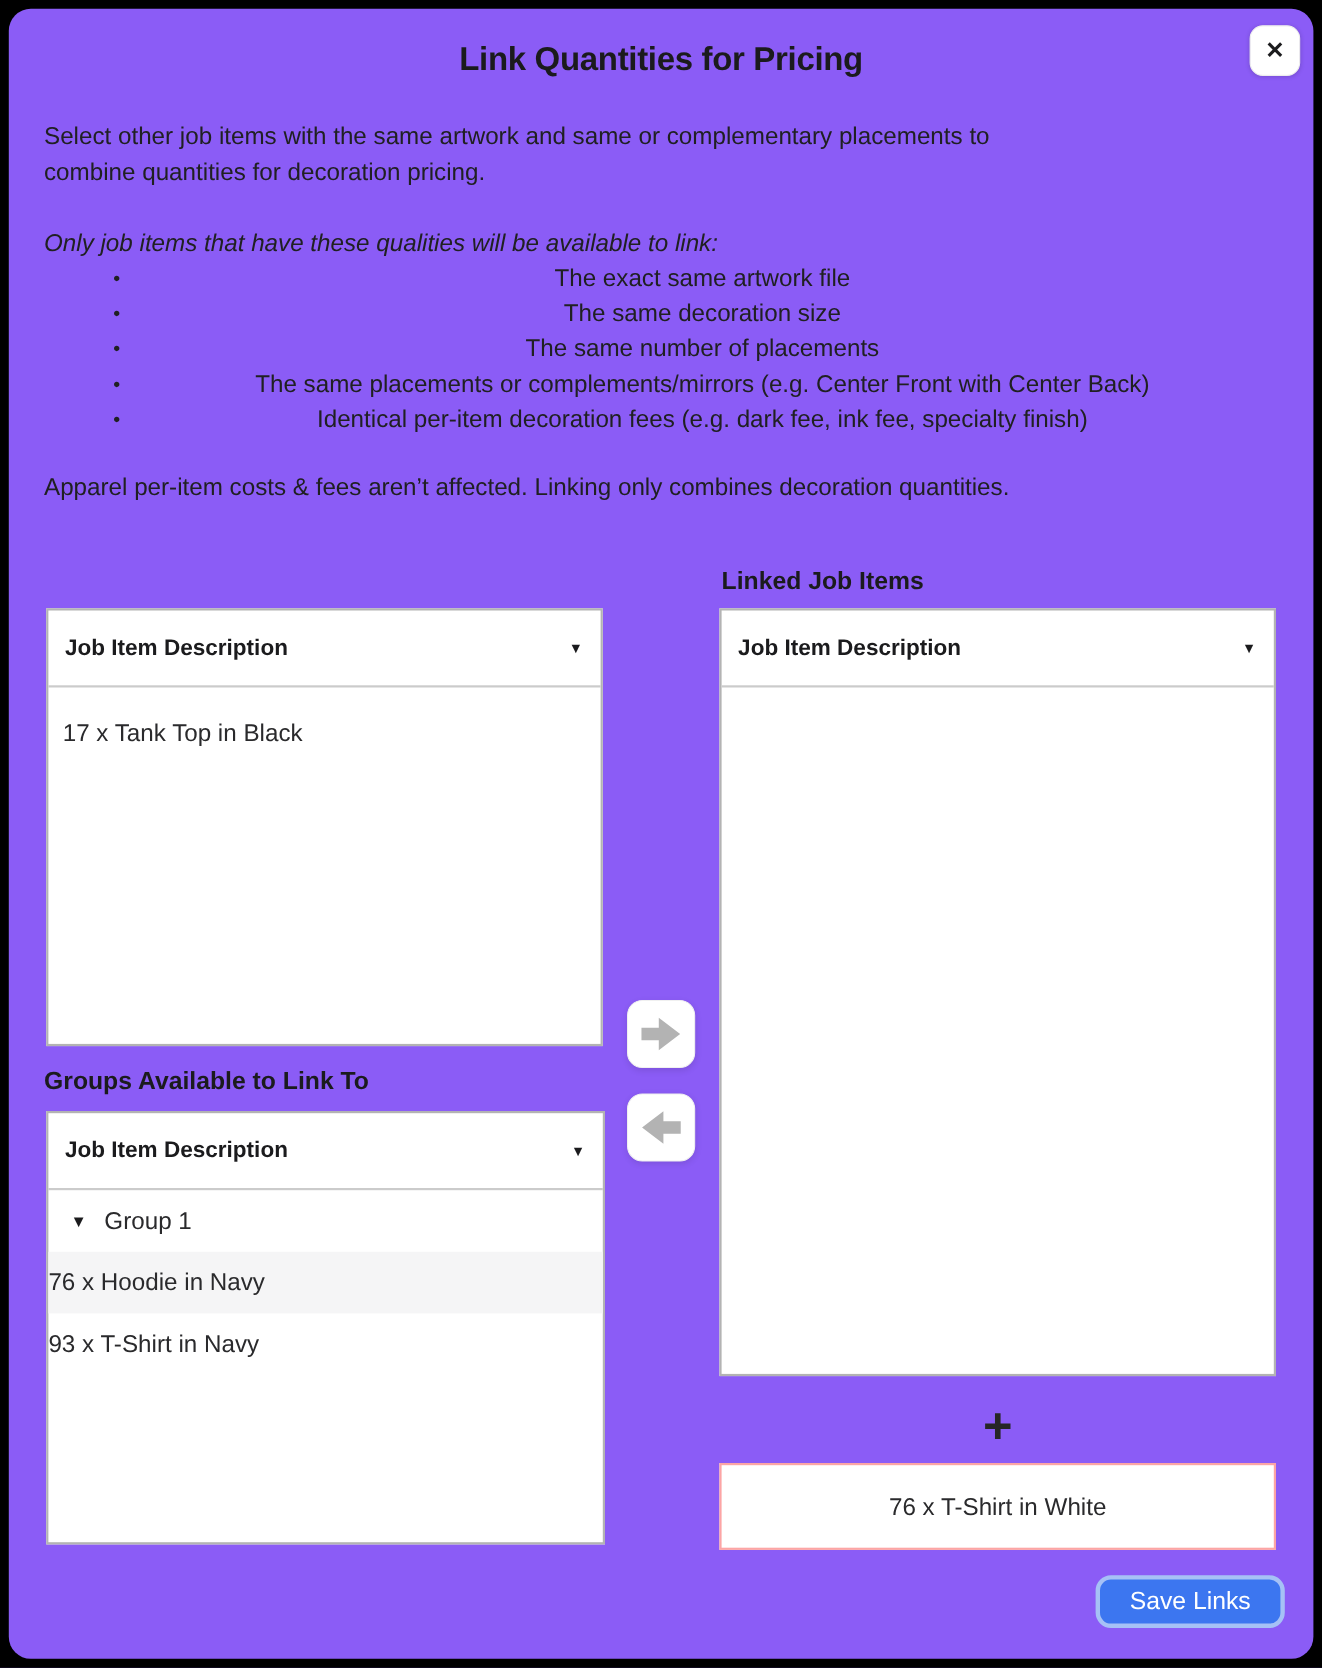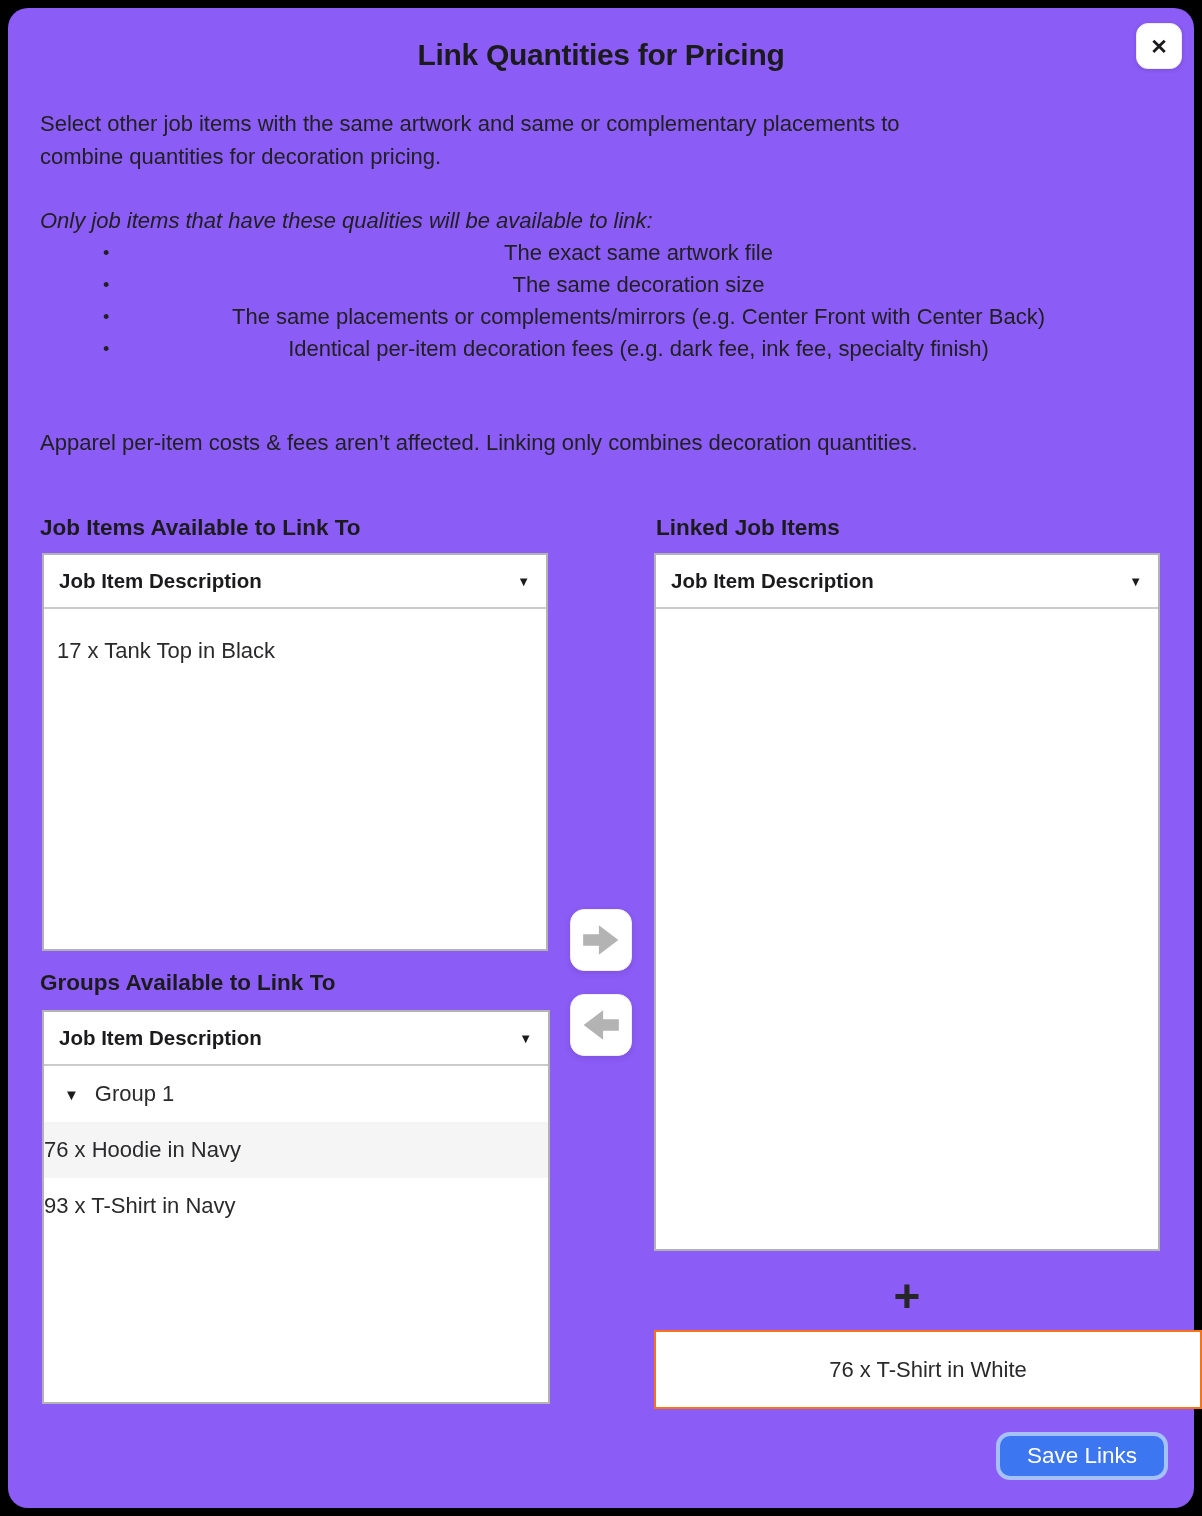"The same number of placements" li { html: none -> <li>The same number of placements</li> }
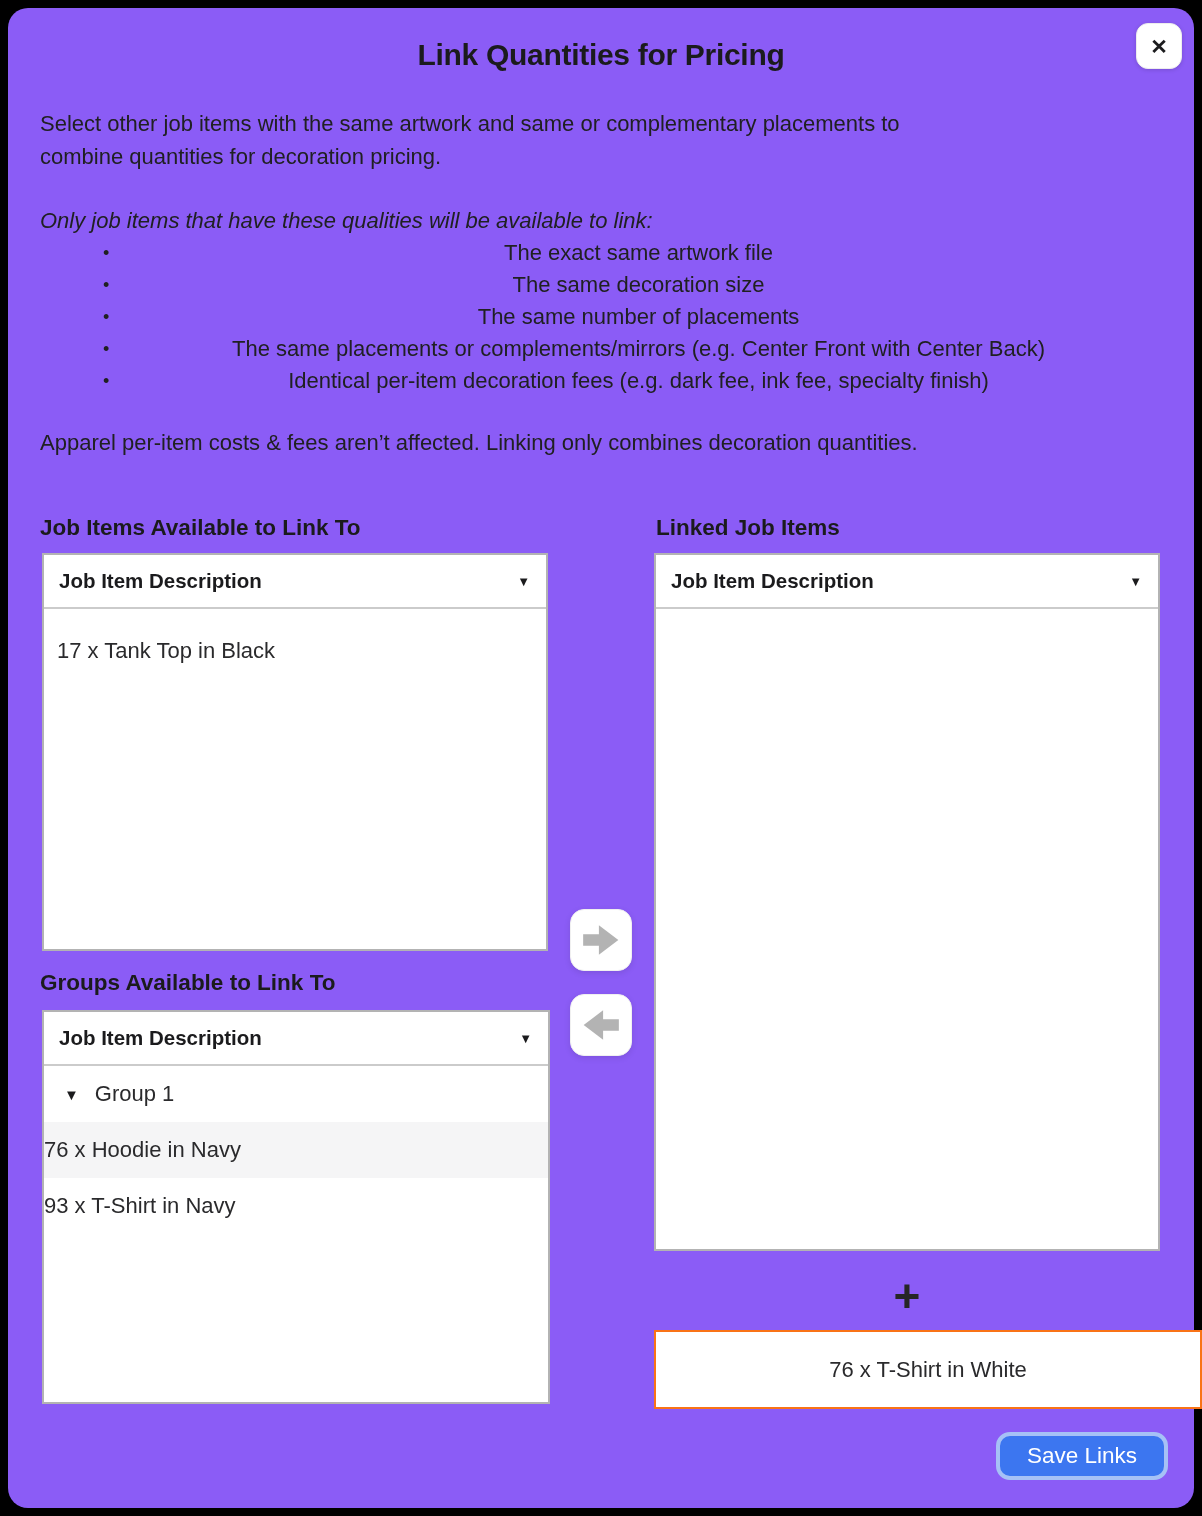"Job Items Available to Link" div.section-heading { html: <div>Job Items Available to Link To</div> -> none }
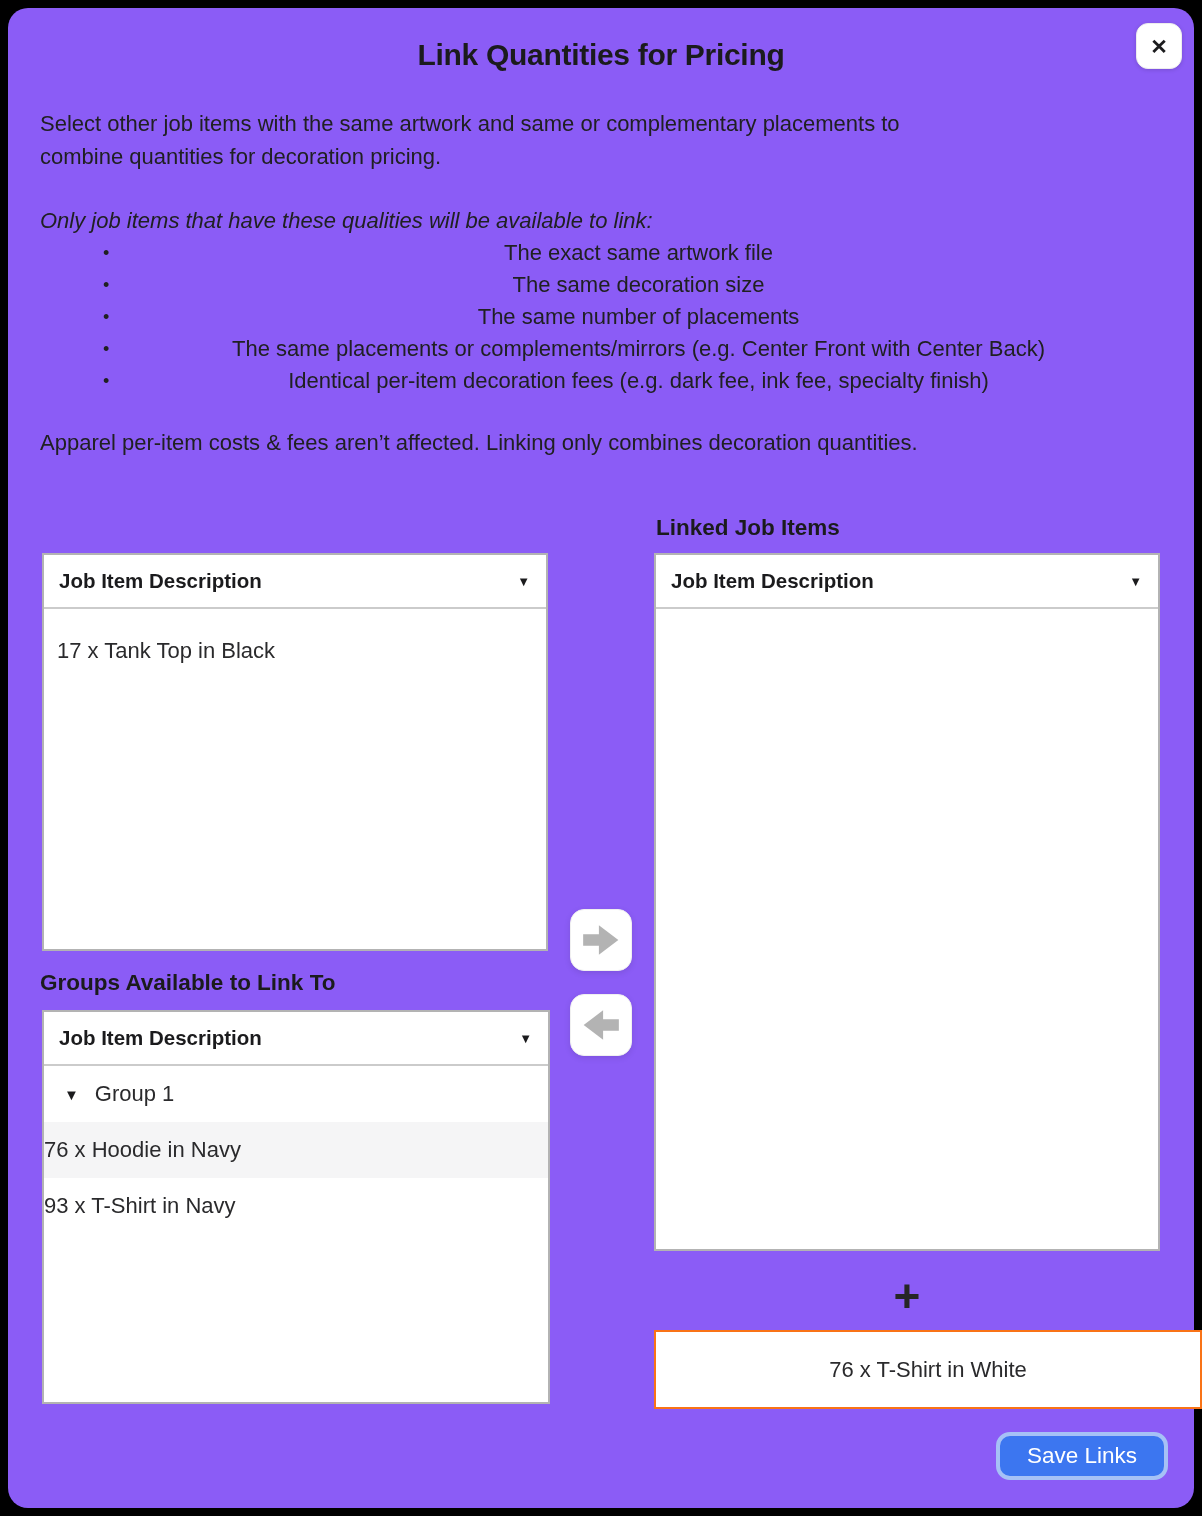"Job Item Description" .lb-header { height: 54px -> 70px }
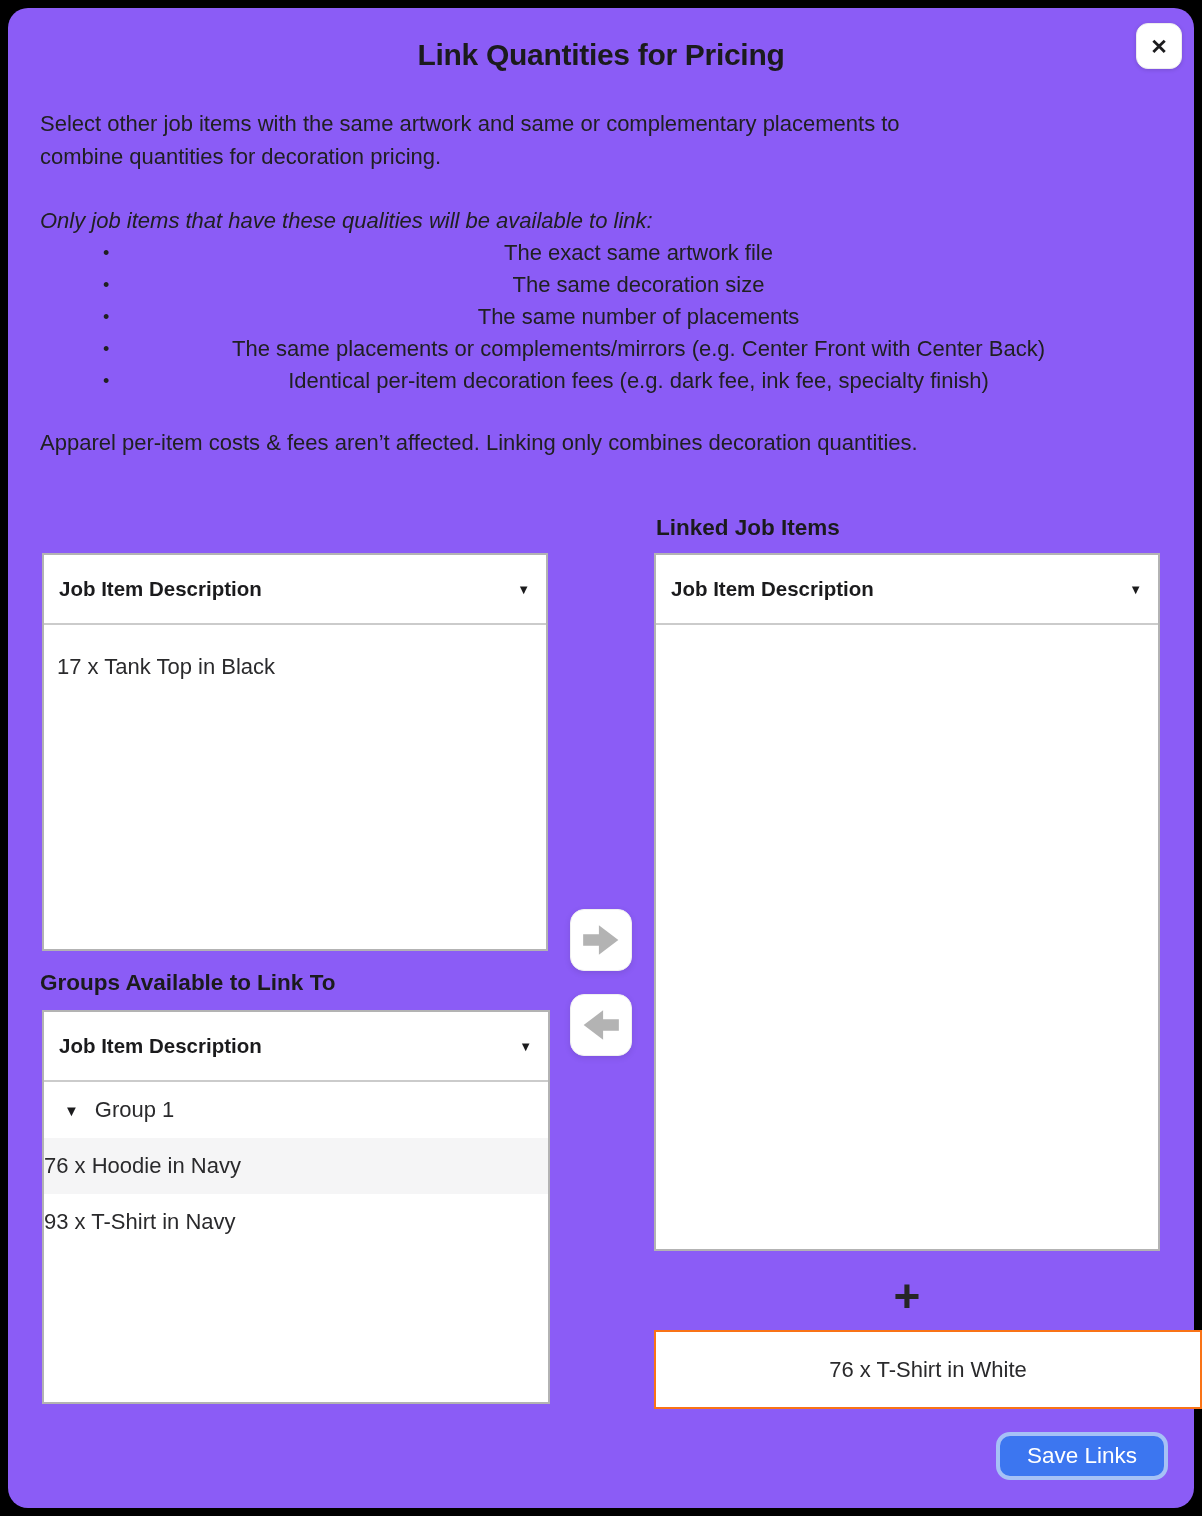"76 x T-Shirt in White" .target-box { border: 2px solid #f97316 -> 2px solid #fca5a5; width: 548px -> 506px }
